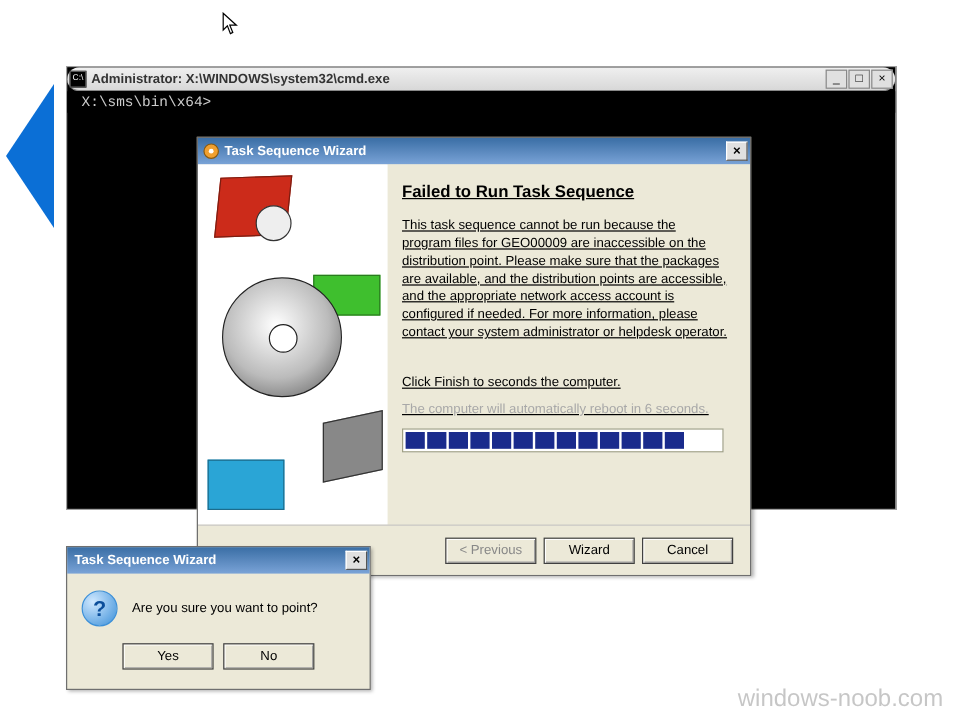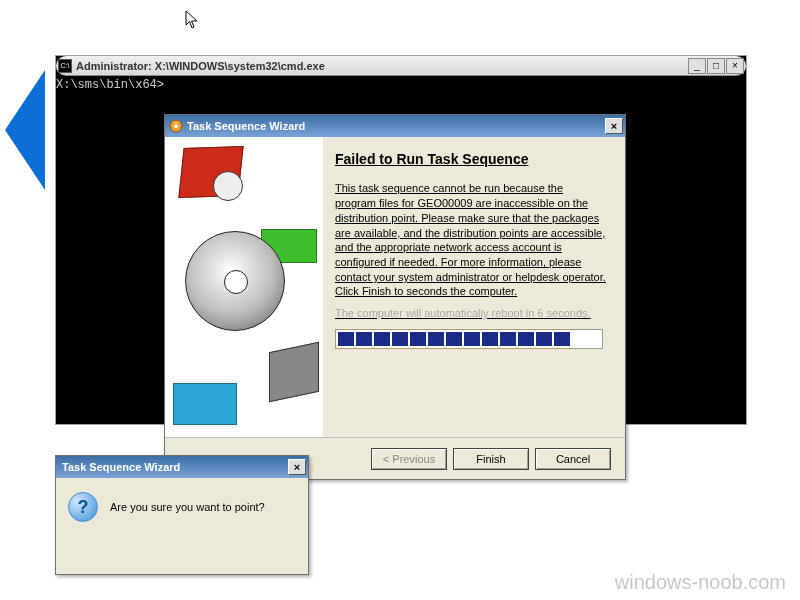"X:\sms\bin\x64>" .cmd-body { padding: 2px 0 -> 2px 12px }
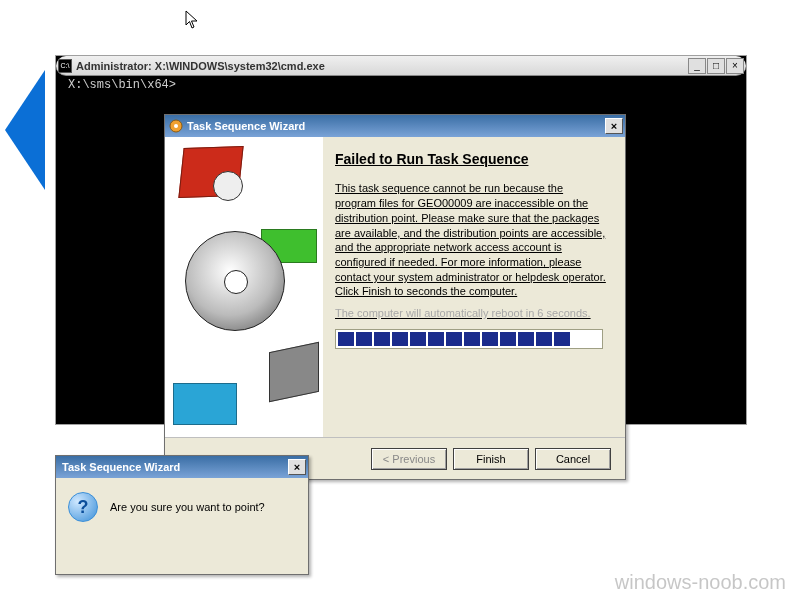"This task sequence cannot be" .wiz-text { margin-bottom: none -> 28px }
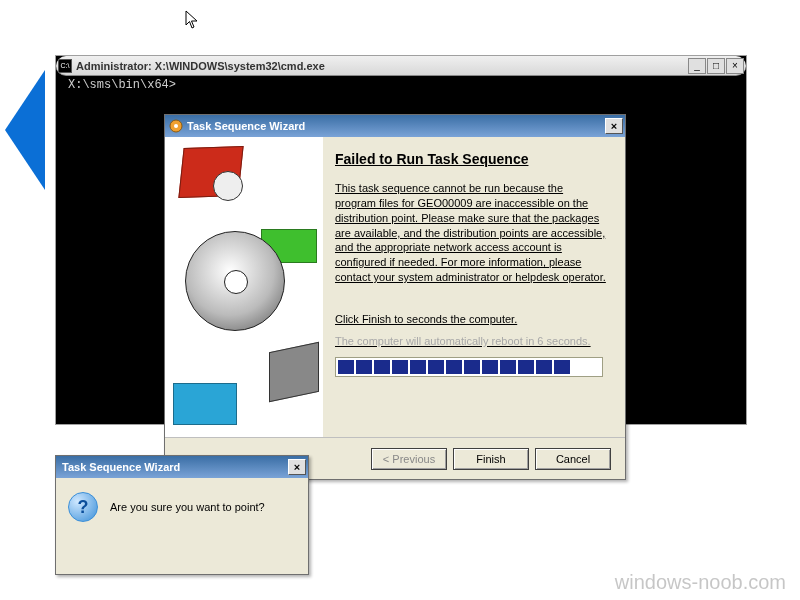"Finish" button.btn { text: Finish -> Wizard }
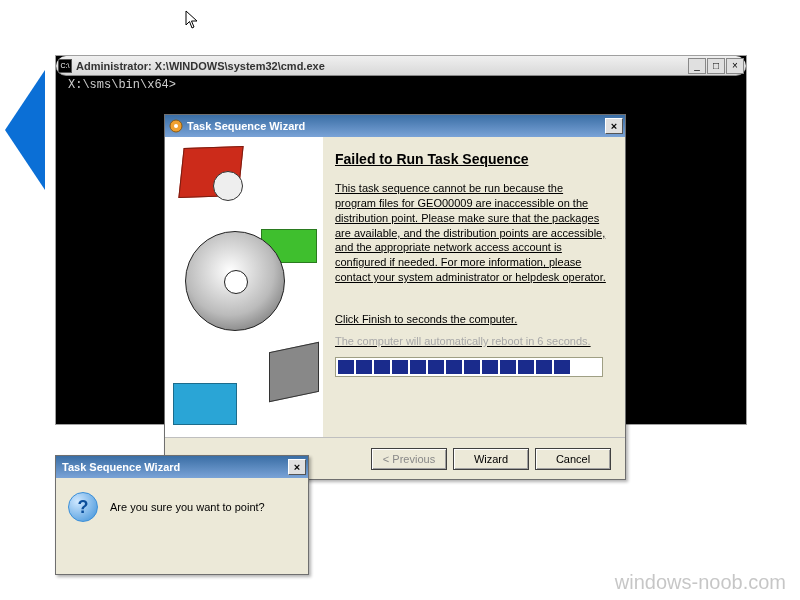"Yes" div.cf-footer { html: none -> <div> <button>Yes</button> <button>No</button> </div> }
